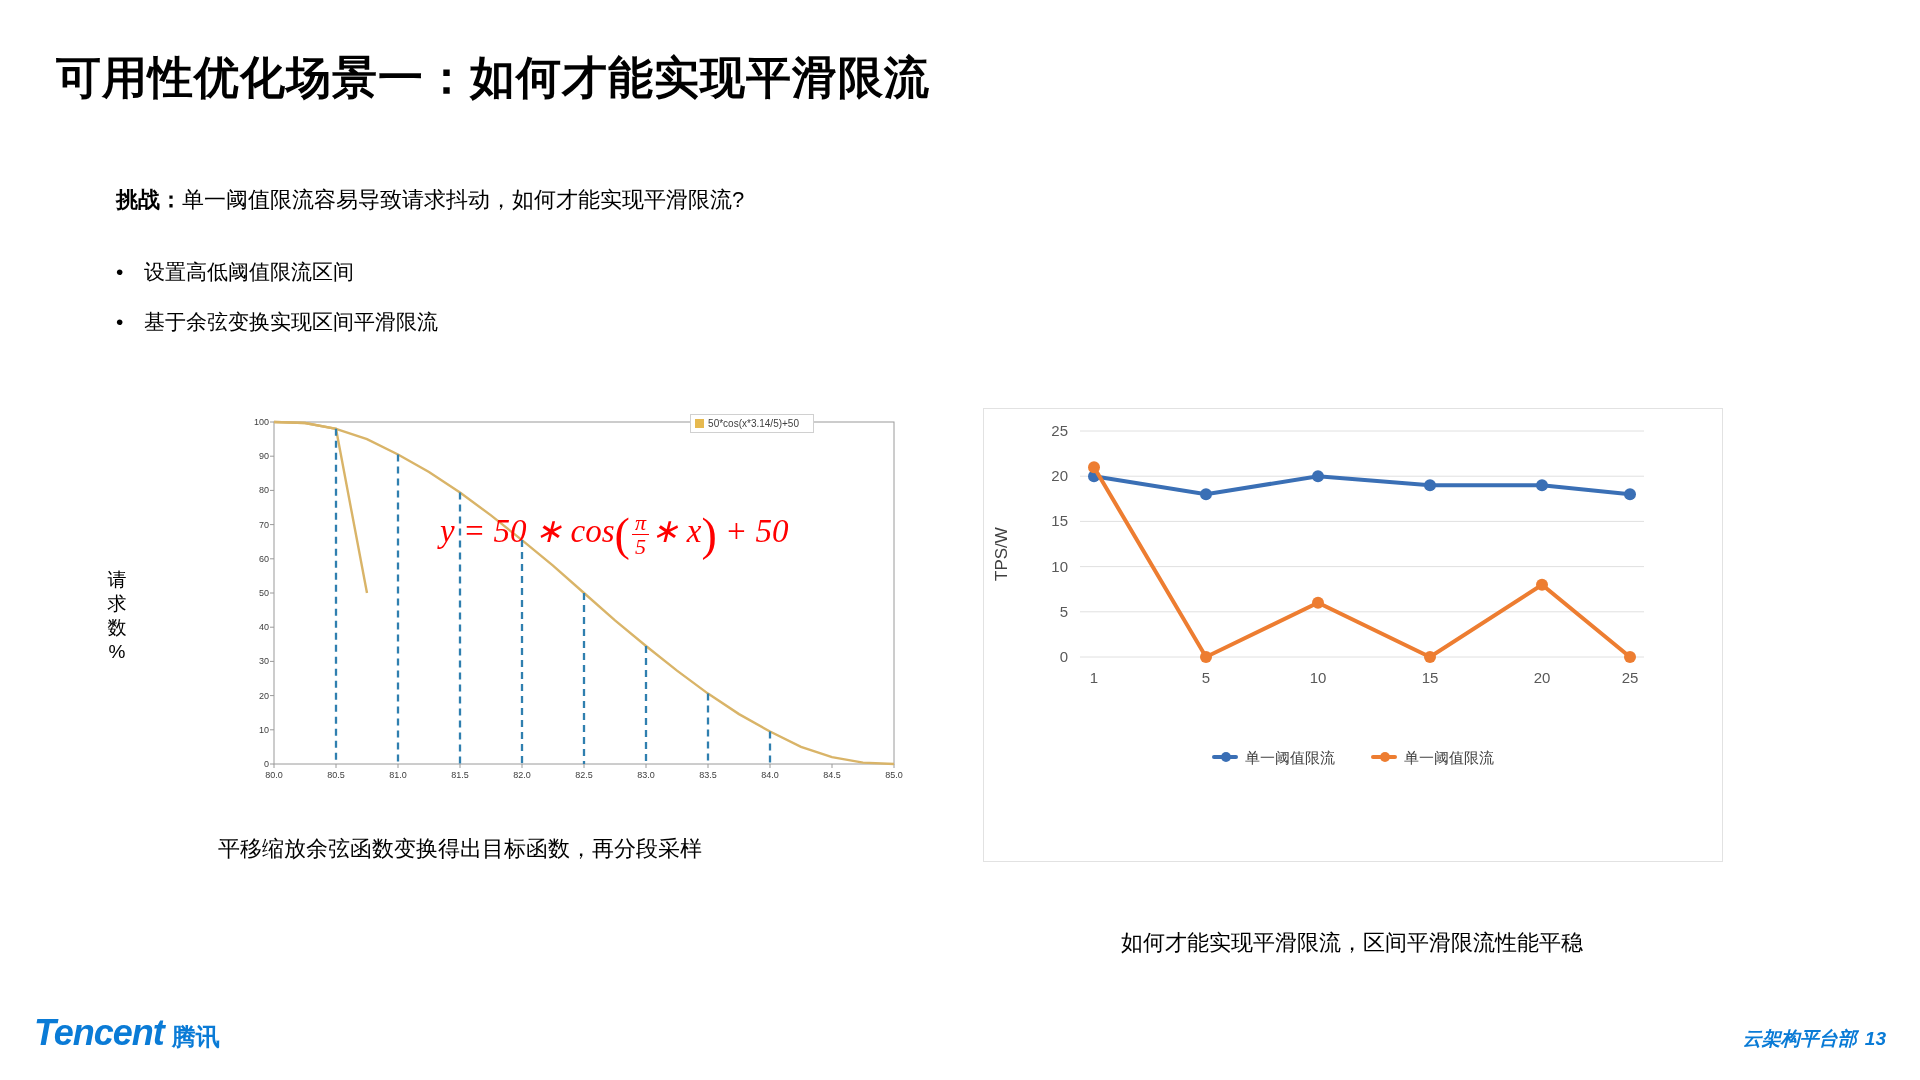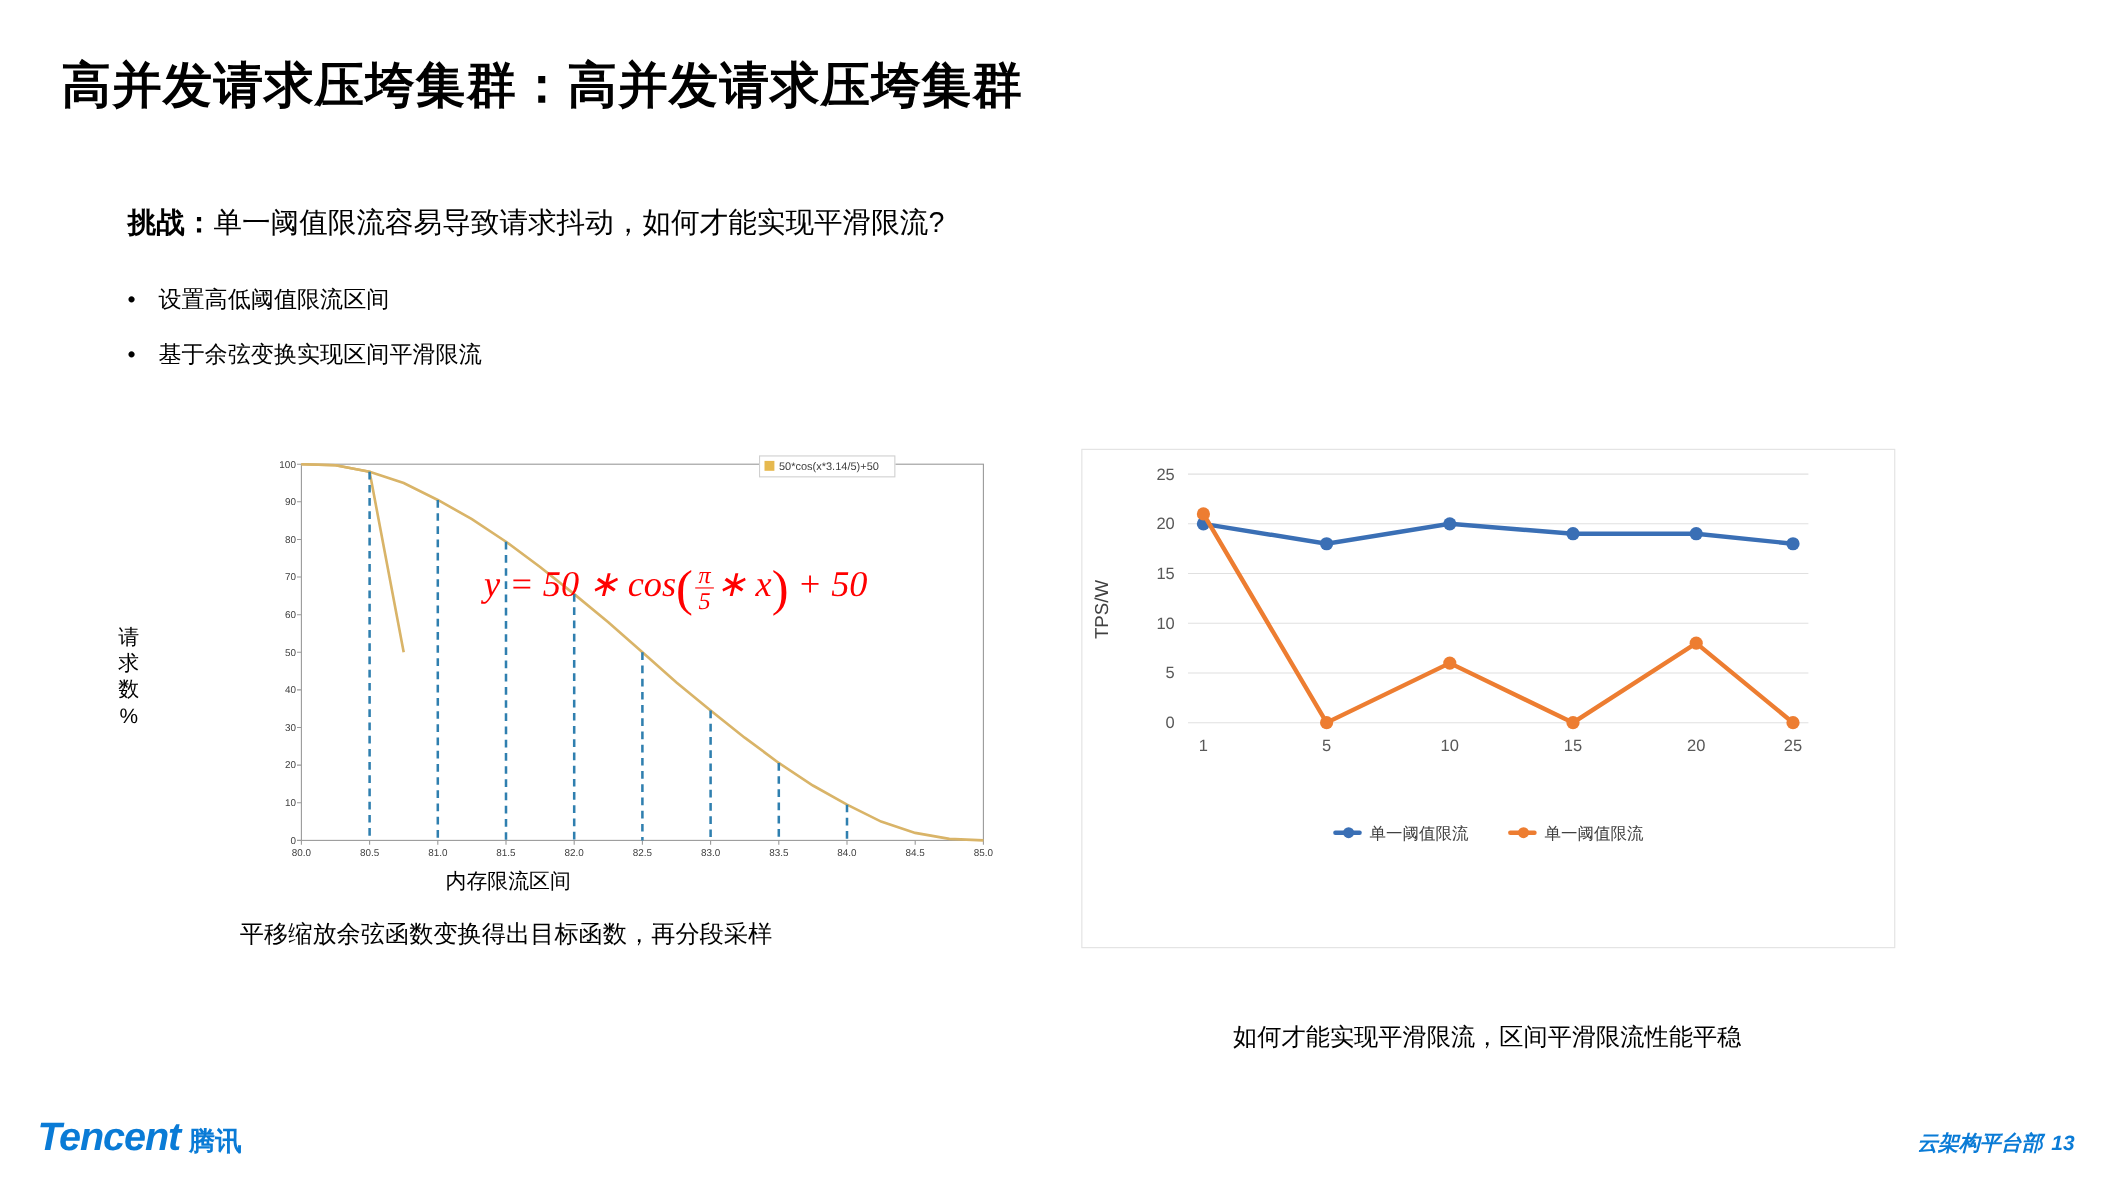"高并发请求压垮集群：高并发请求压垮集群" div.title { text: 高并发请求压垮集群：高并发请求压垮集群 -> 可用性优化场景一：如何才能实现平滑限流 }
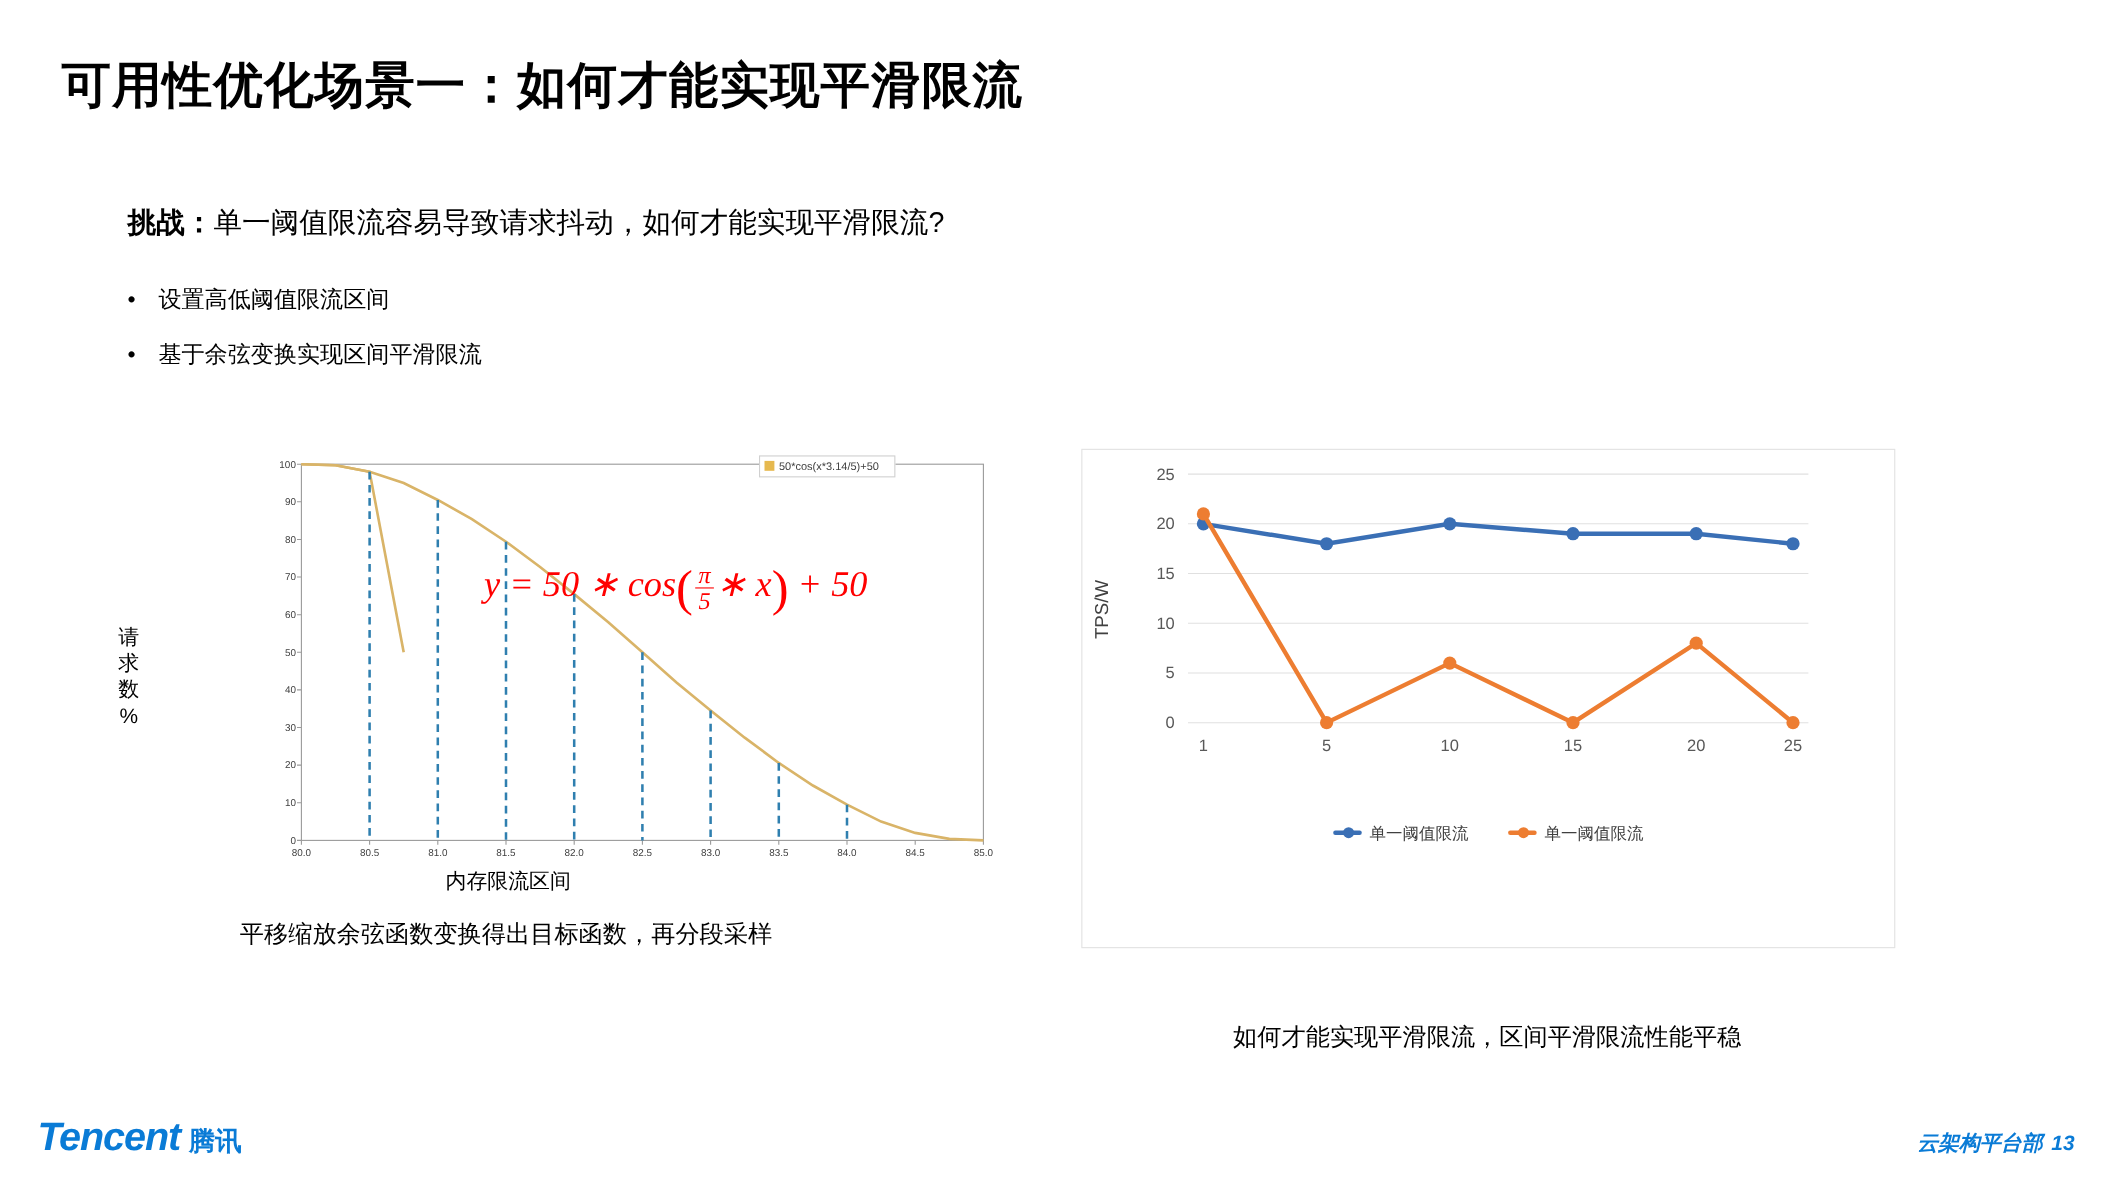"挑战：单一阈值限流容易导致请求抖动，如何才能实现平滑限流?" .challenge { font-size: 26px -> 22px }
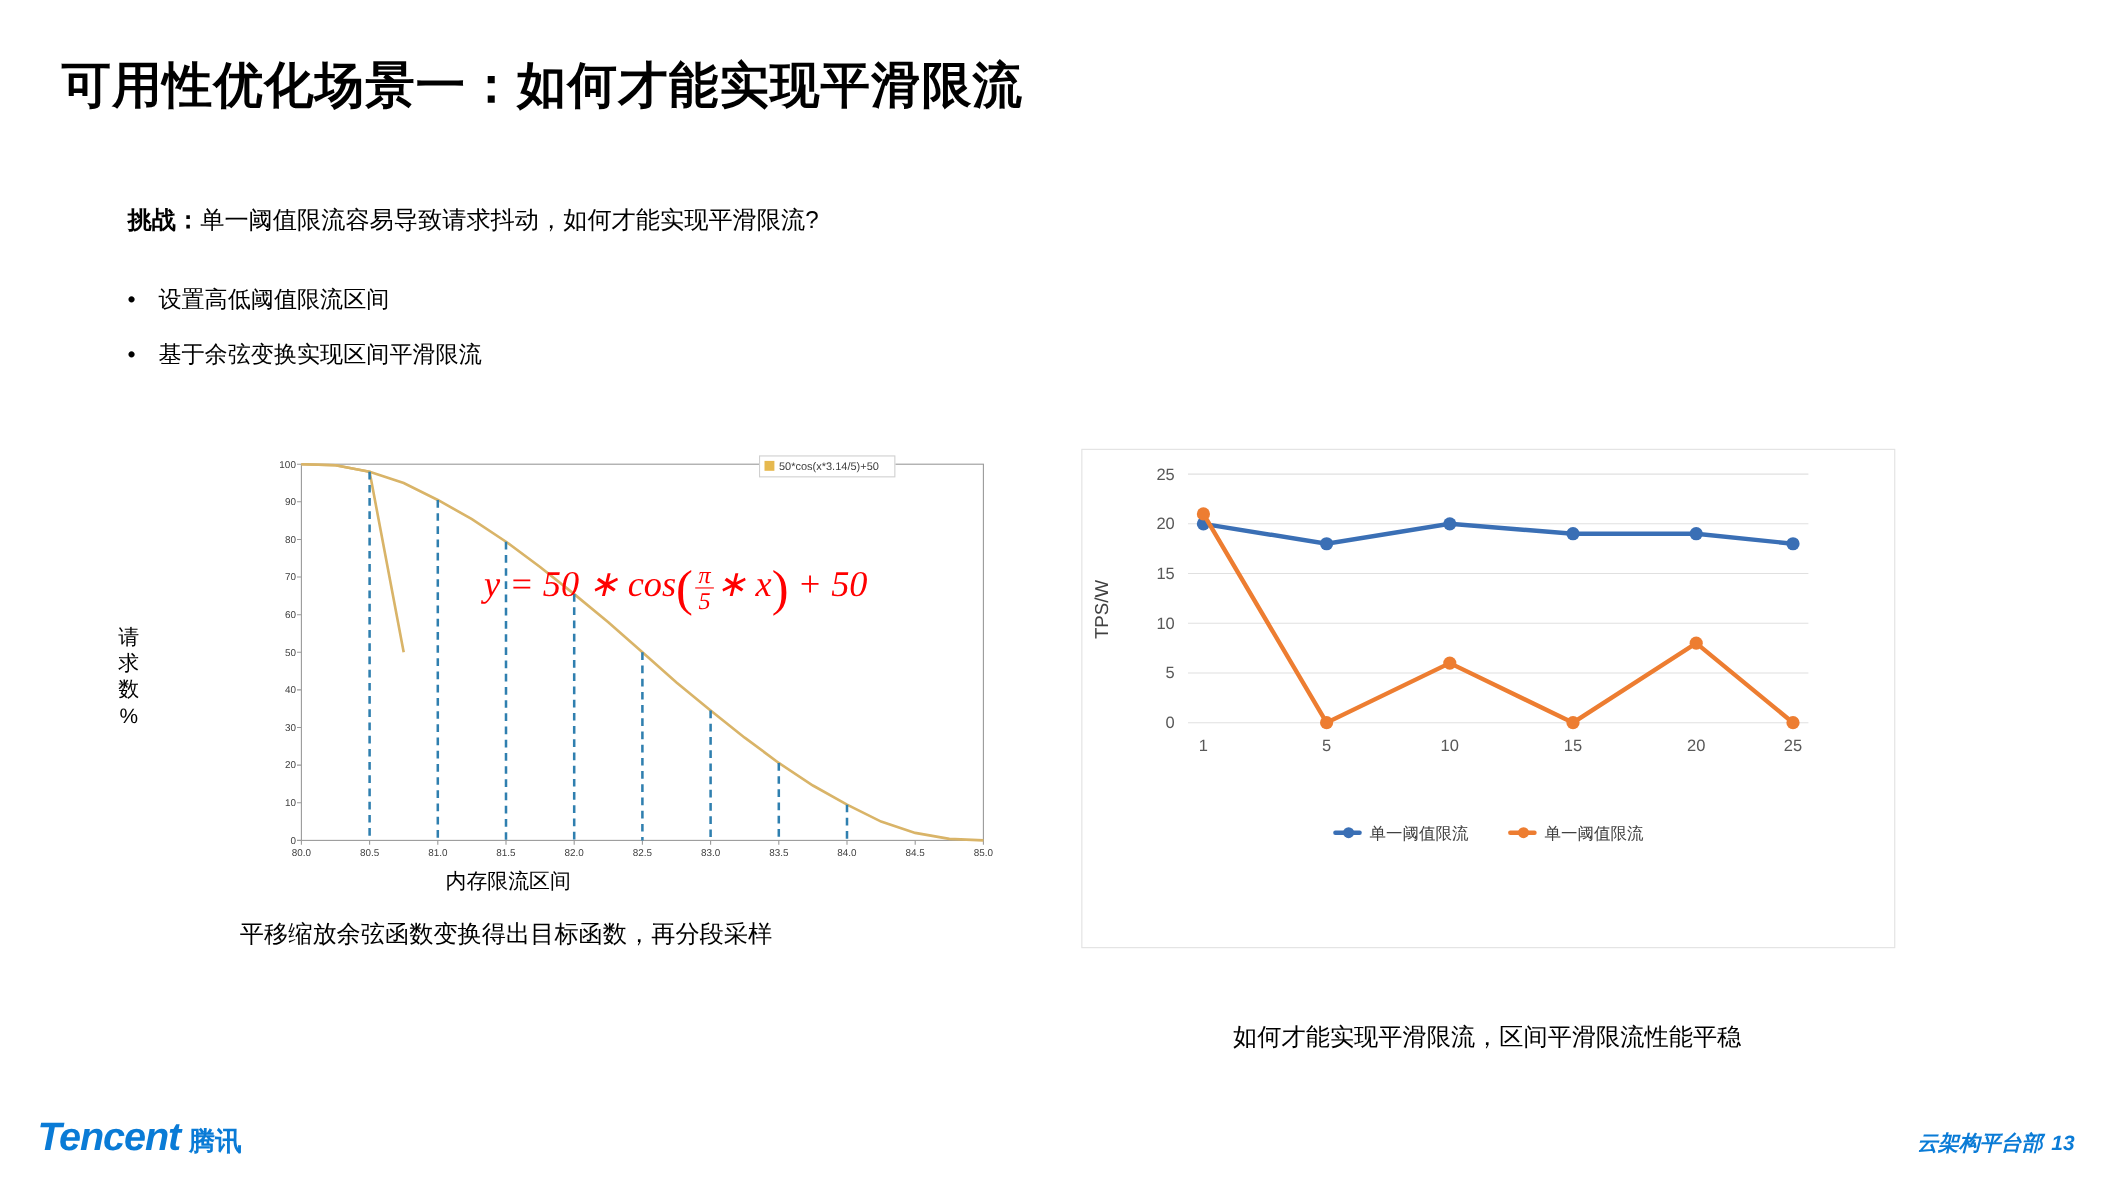"内存限流区间" div.lc-xlabel { html: <div>内存限流区间</div> -> none }
